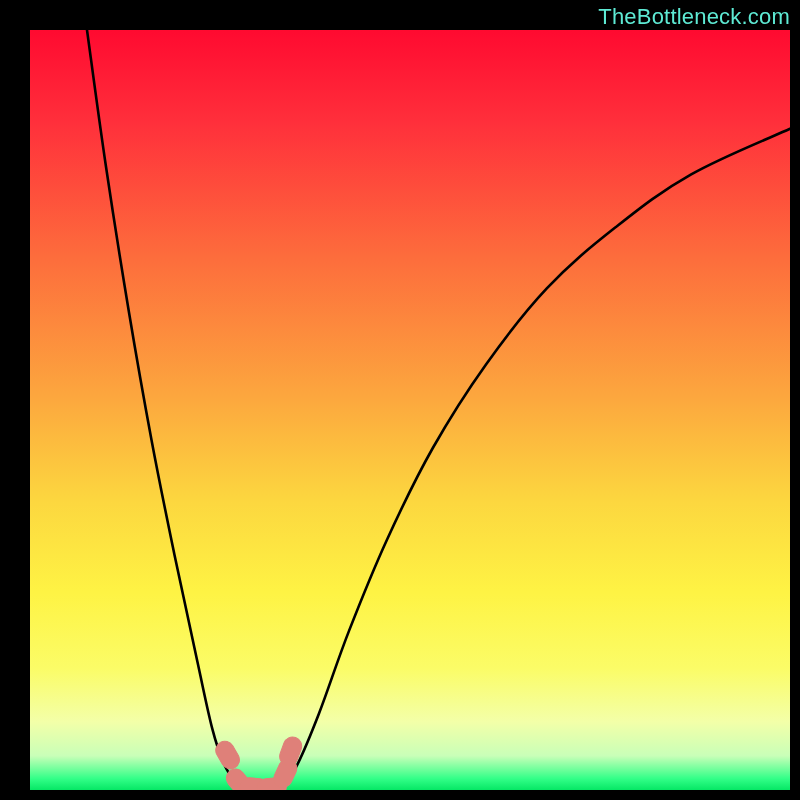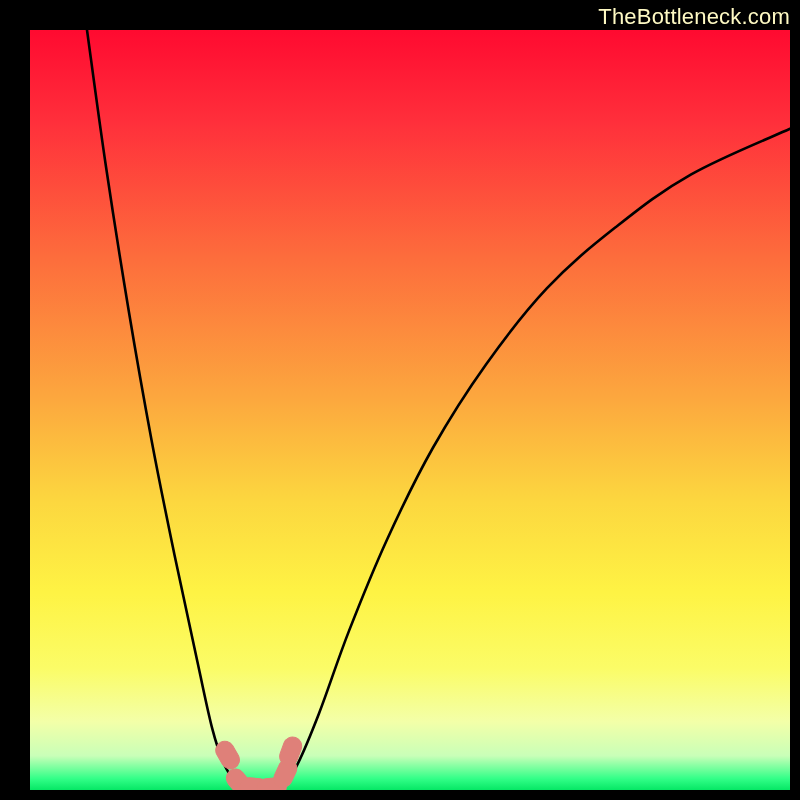"TheBottleneck.com" .watermark { color: #fef9c3 -> #5eead4 }
